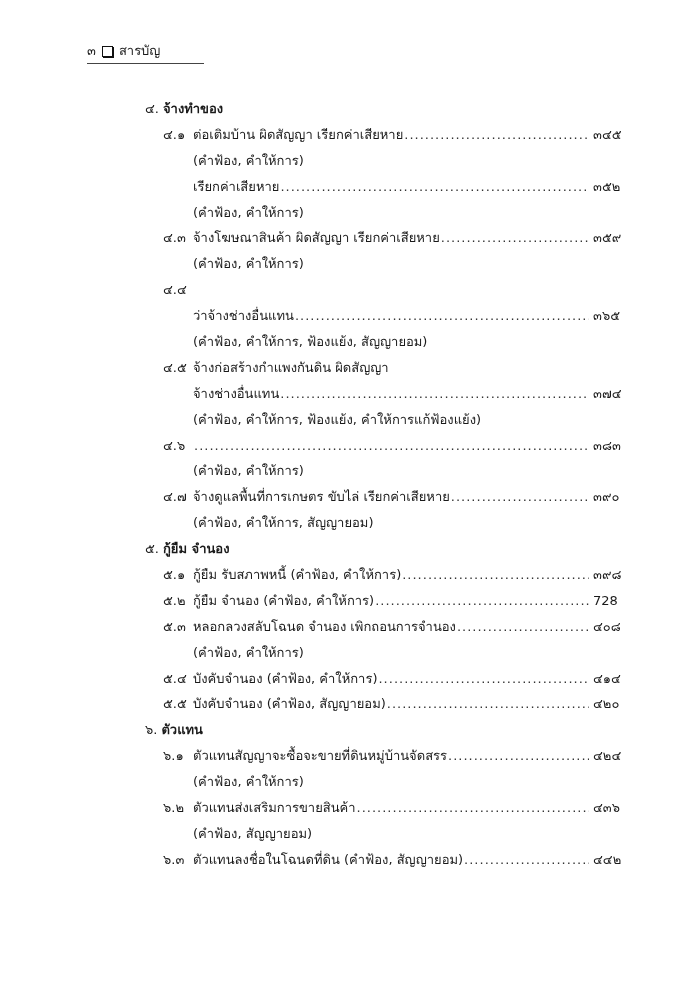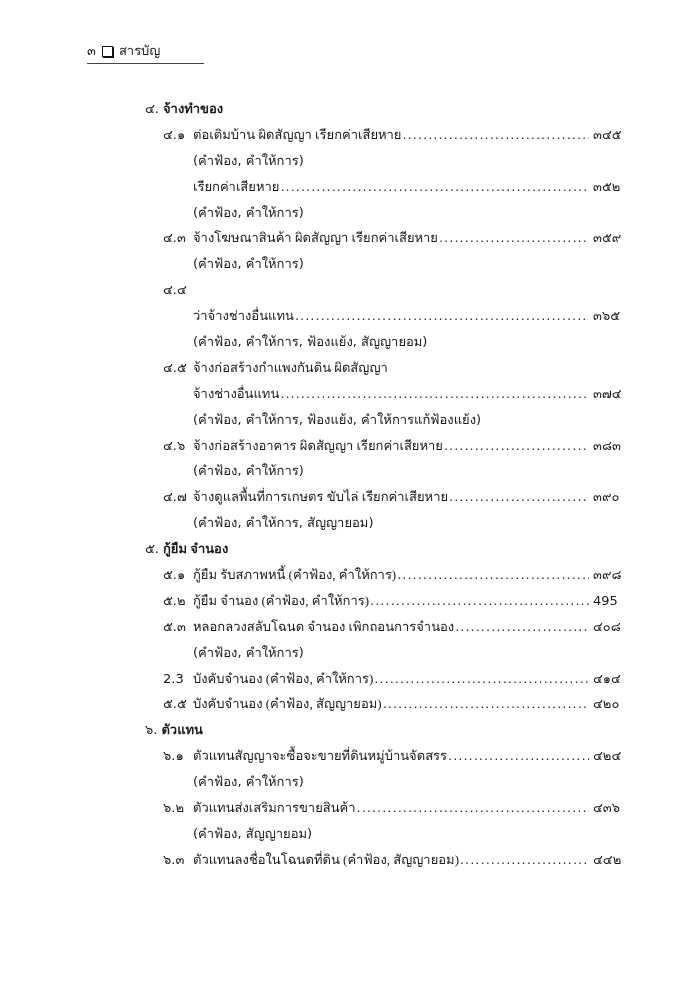"จ้างทำของ" .title { font-family: Liberation Serif, serif -> none }
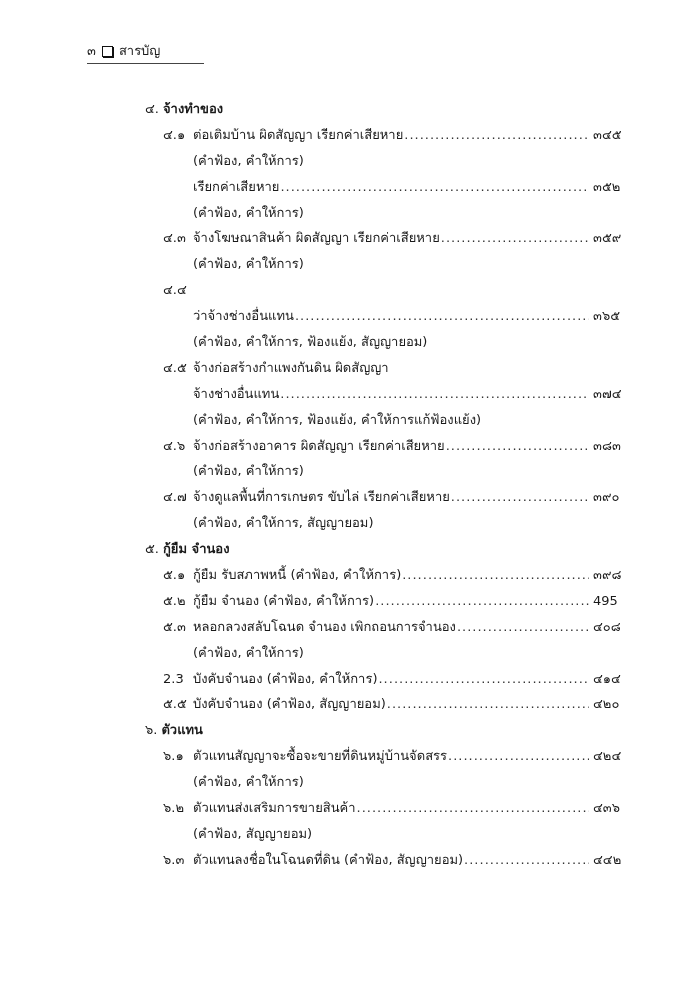"จ้างก่อสร้างอาคาร ผิดสัญญา" span.title { html: <span>จ้างก่อสร้างอาคาร ผิดสัญญา เรียกค่าเสียหาย</span> -> none }
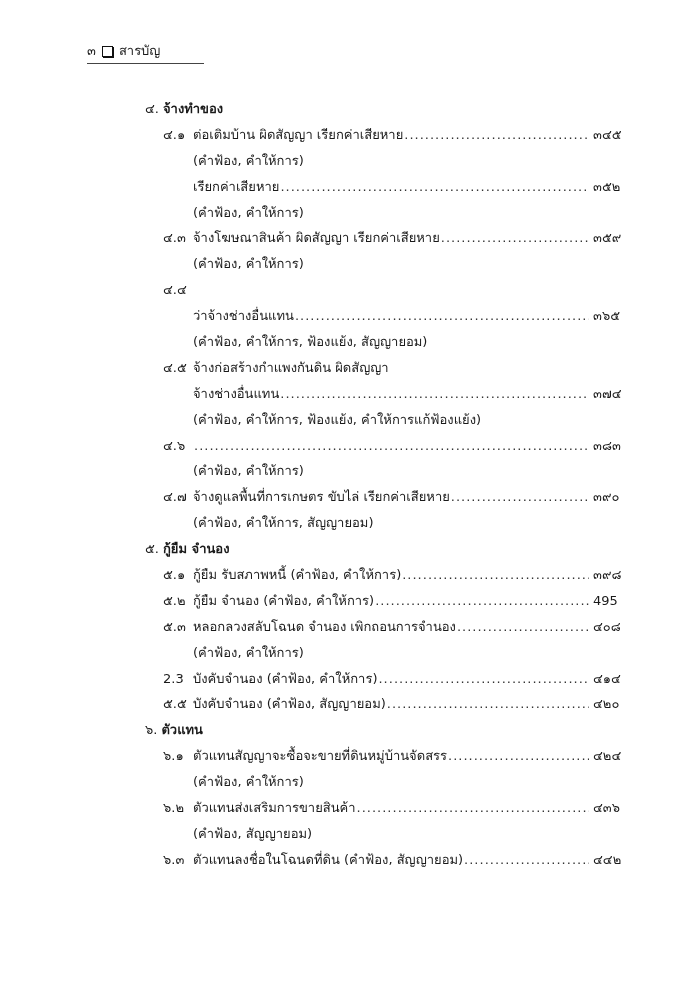"495" span.page { text: 495 -> 728 }
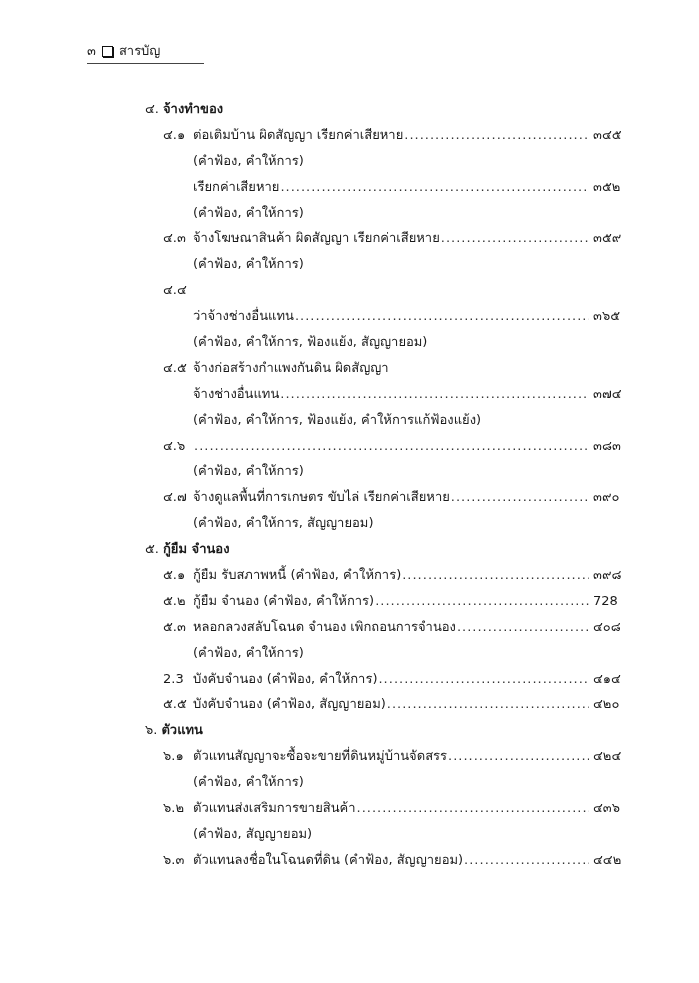"2.3" span.num { text: 2.3 -> ๕.๔ }
